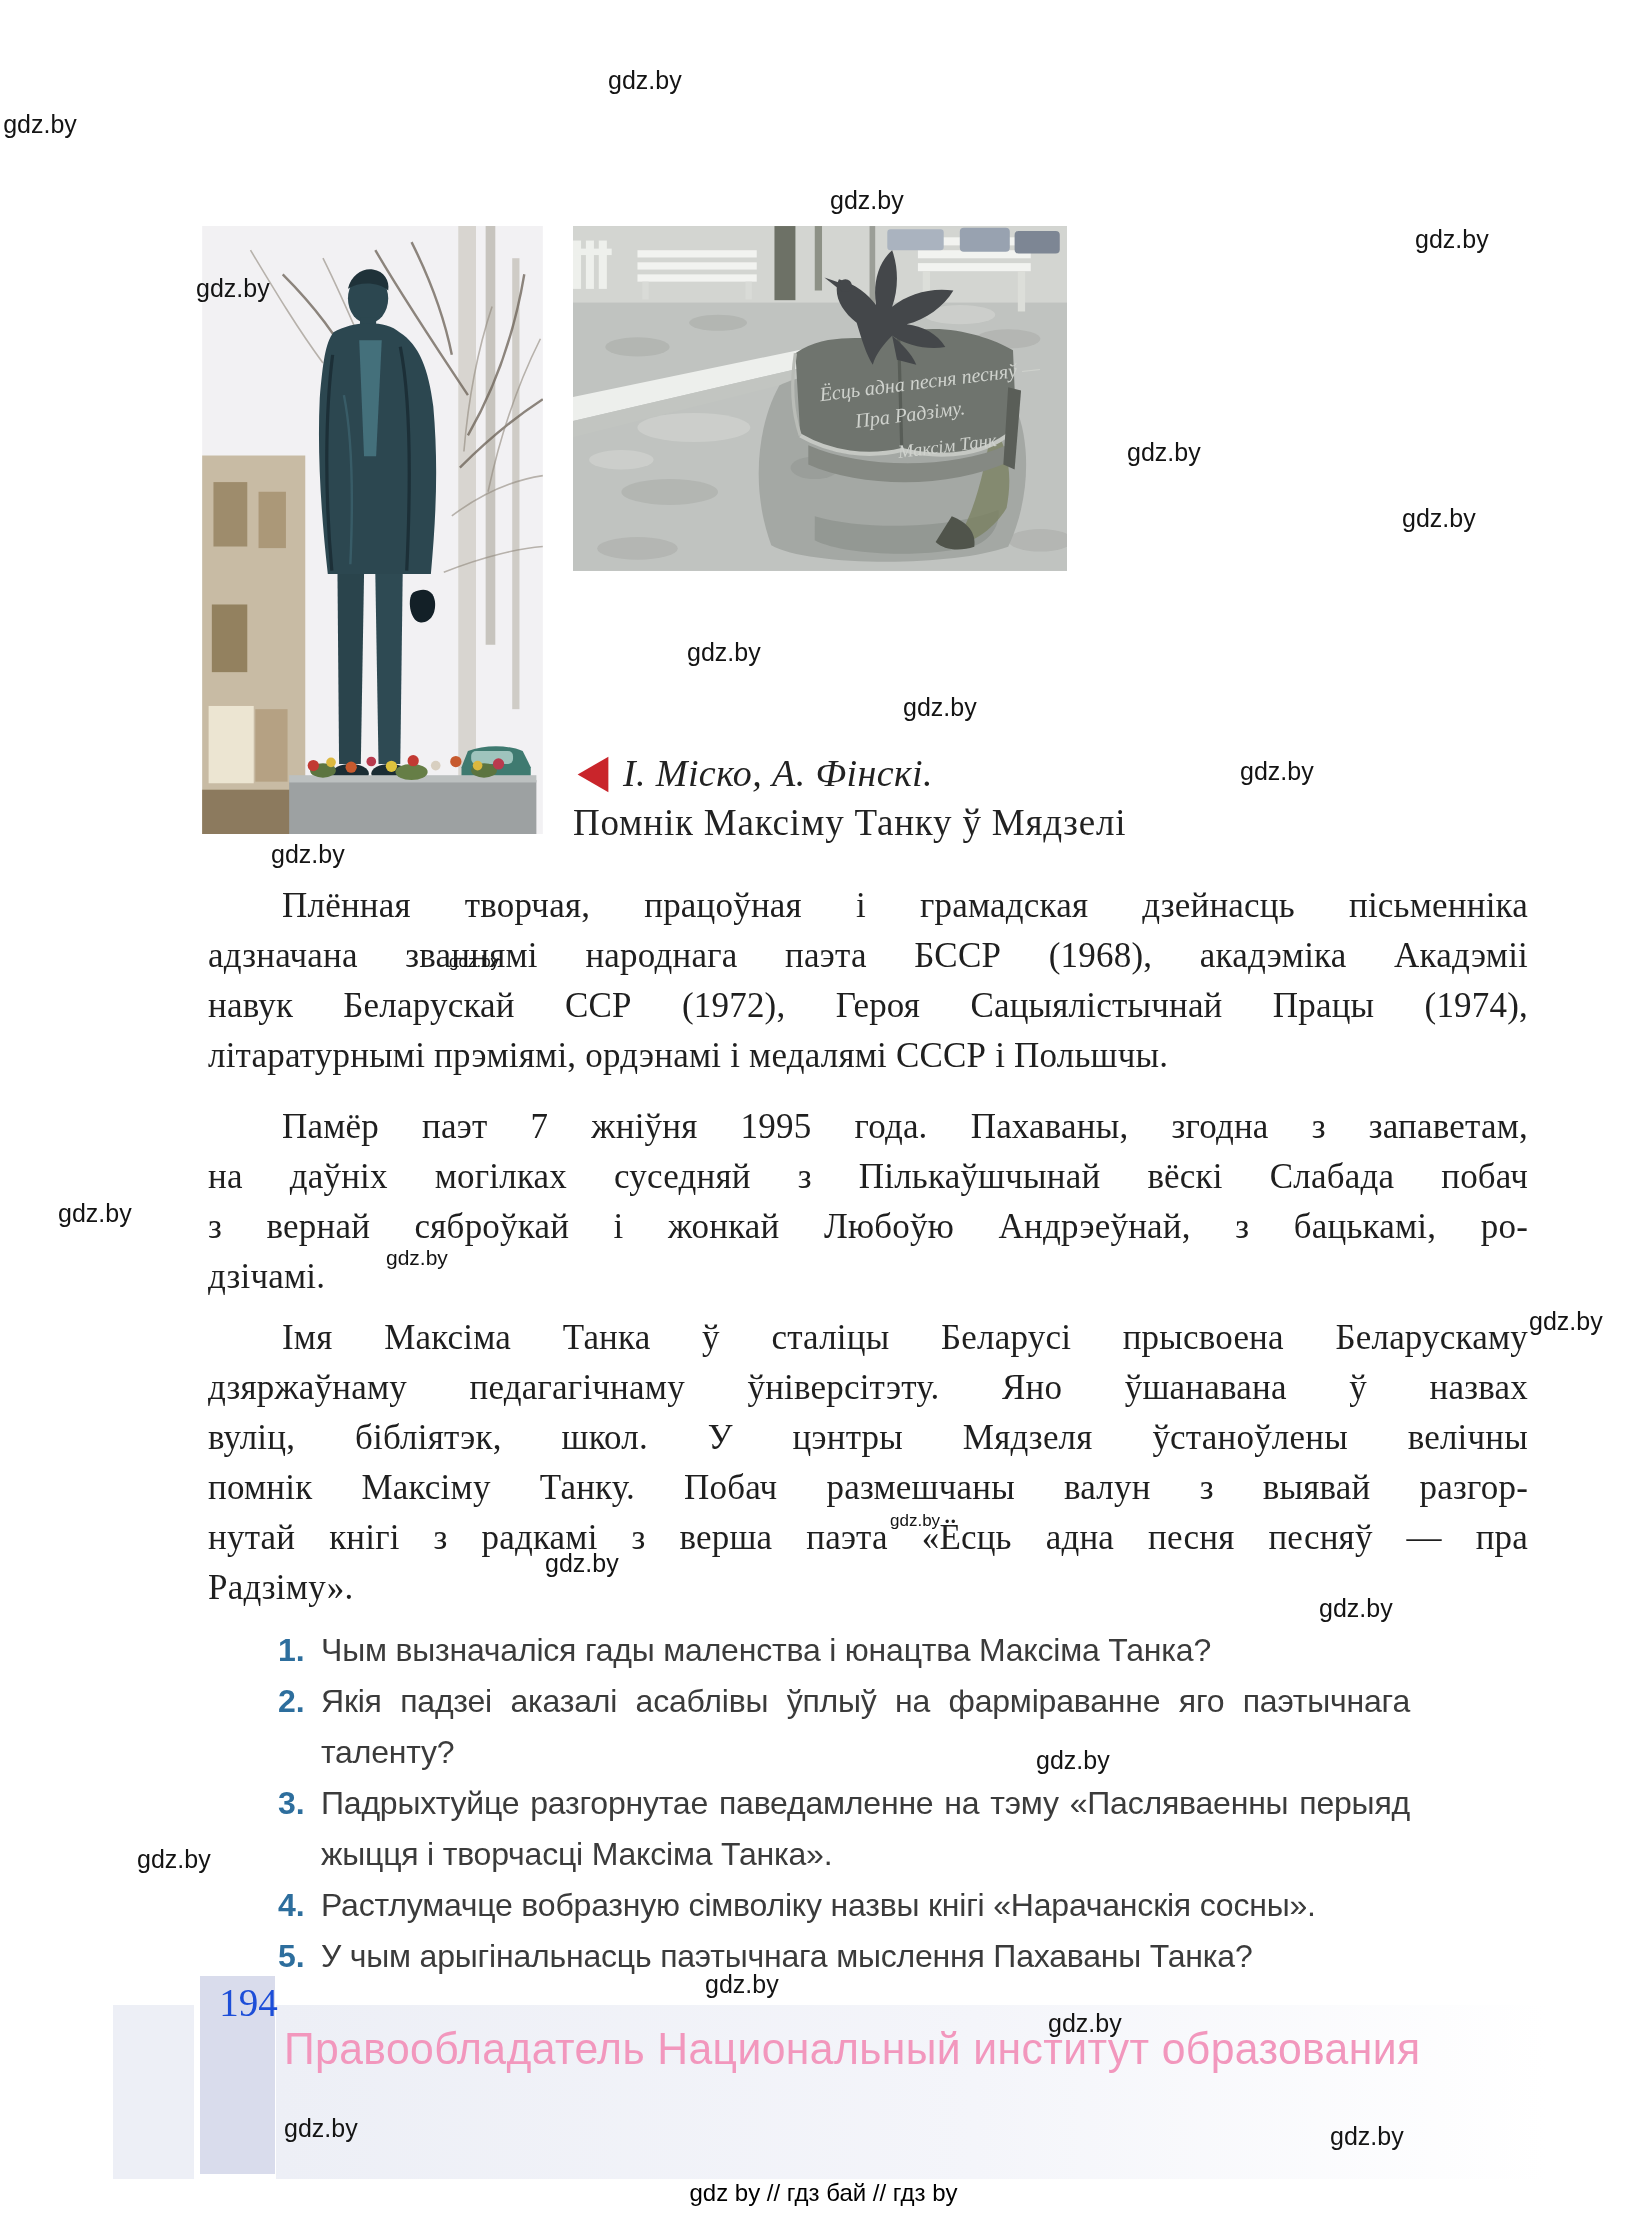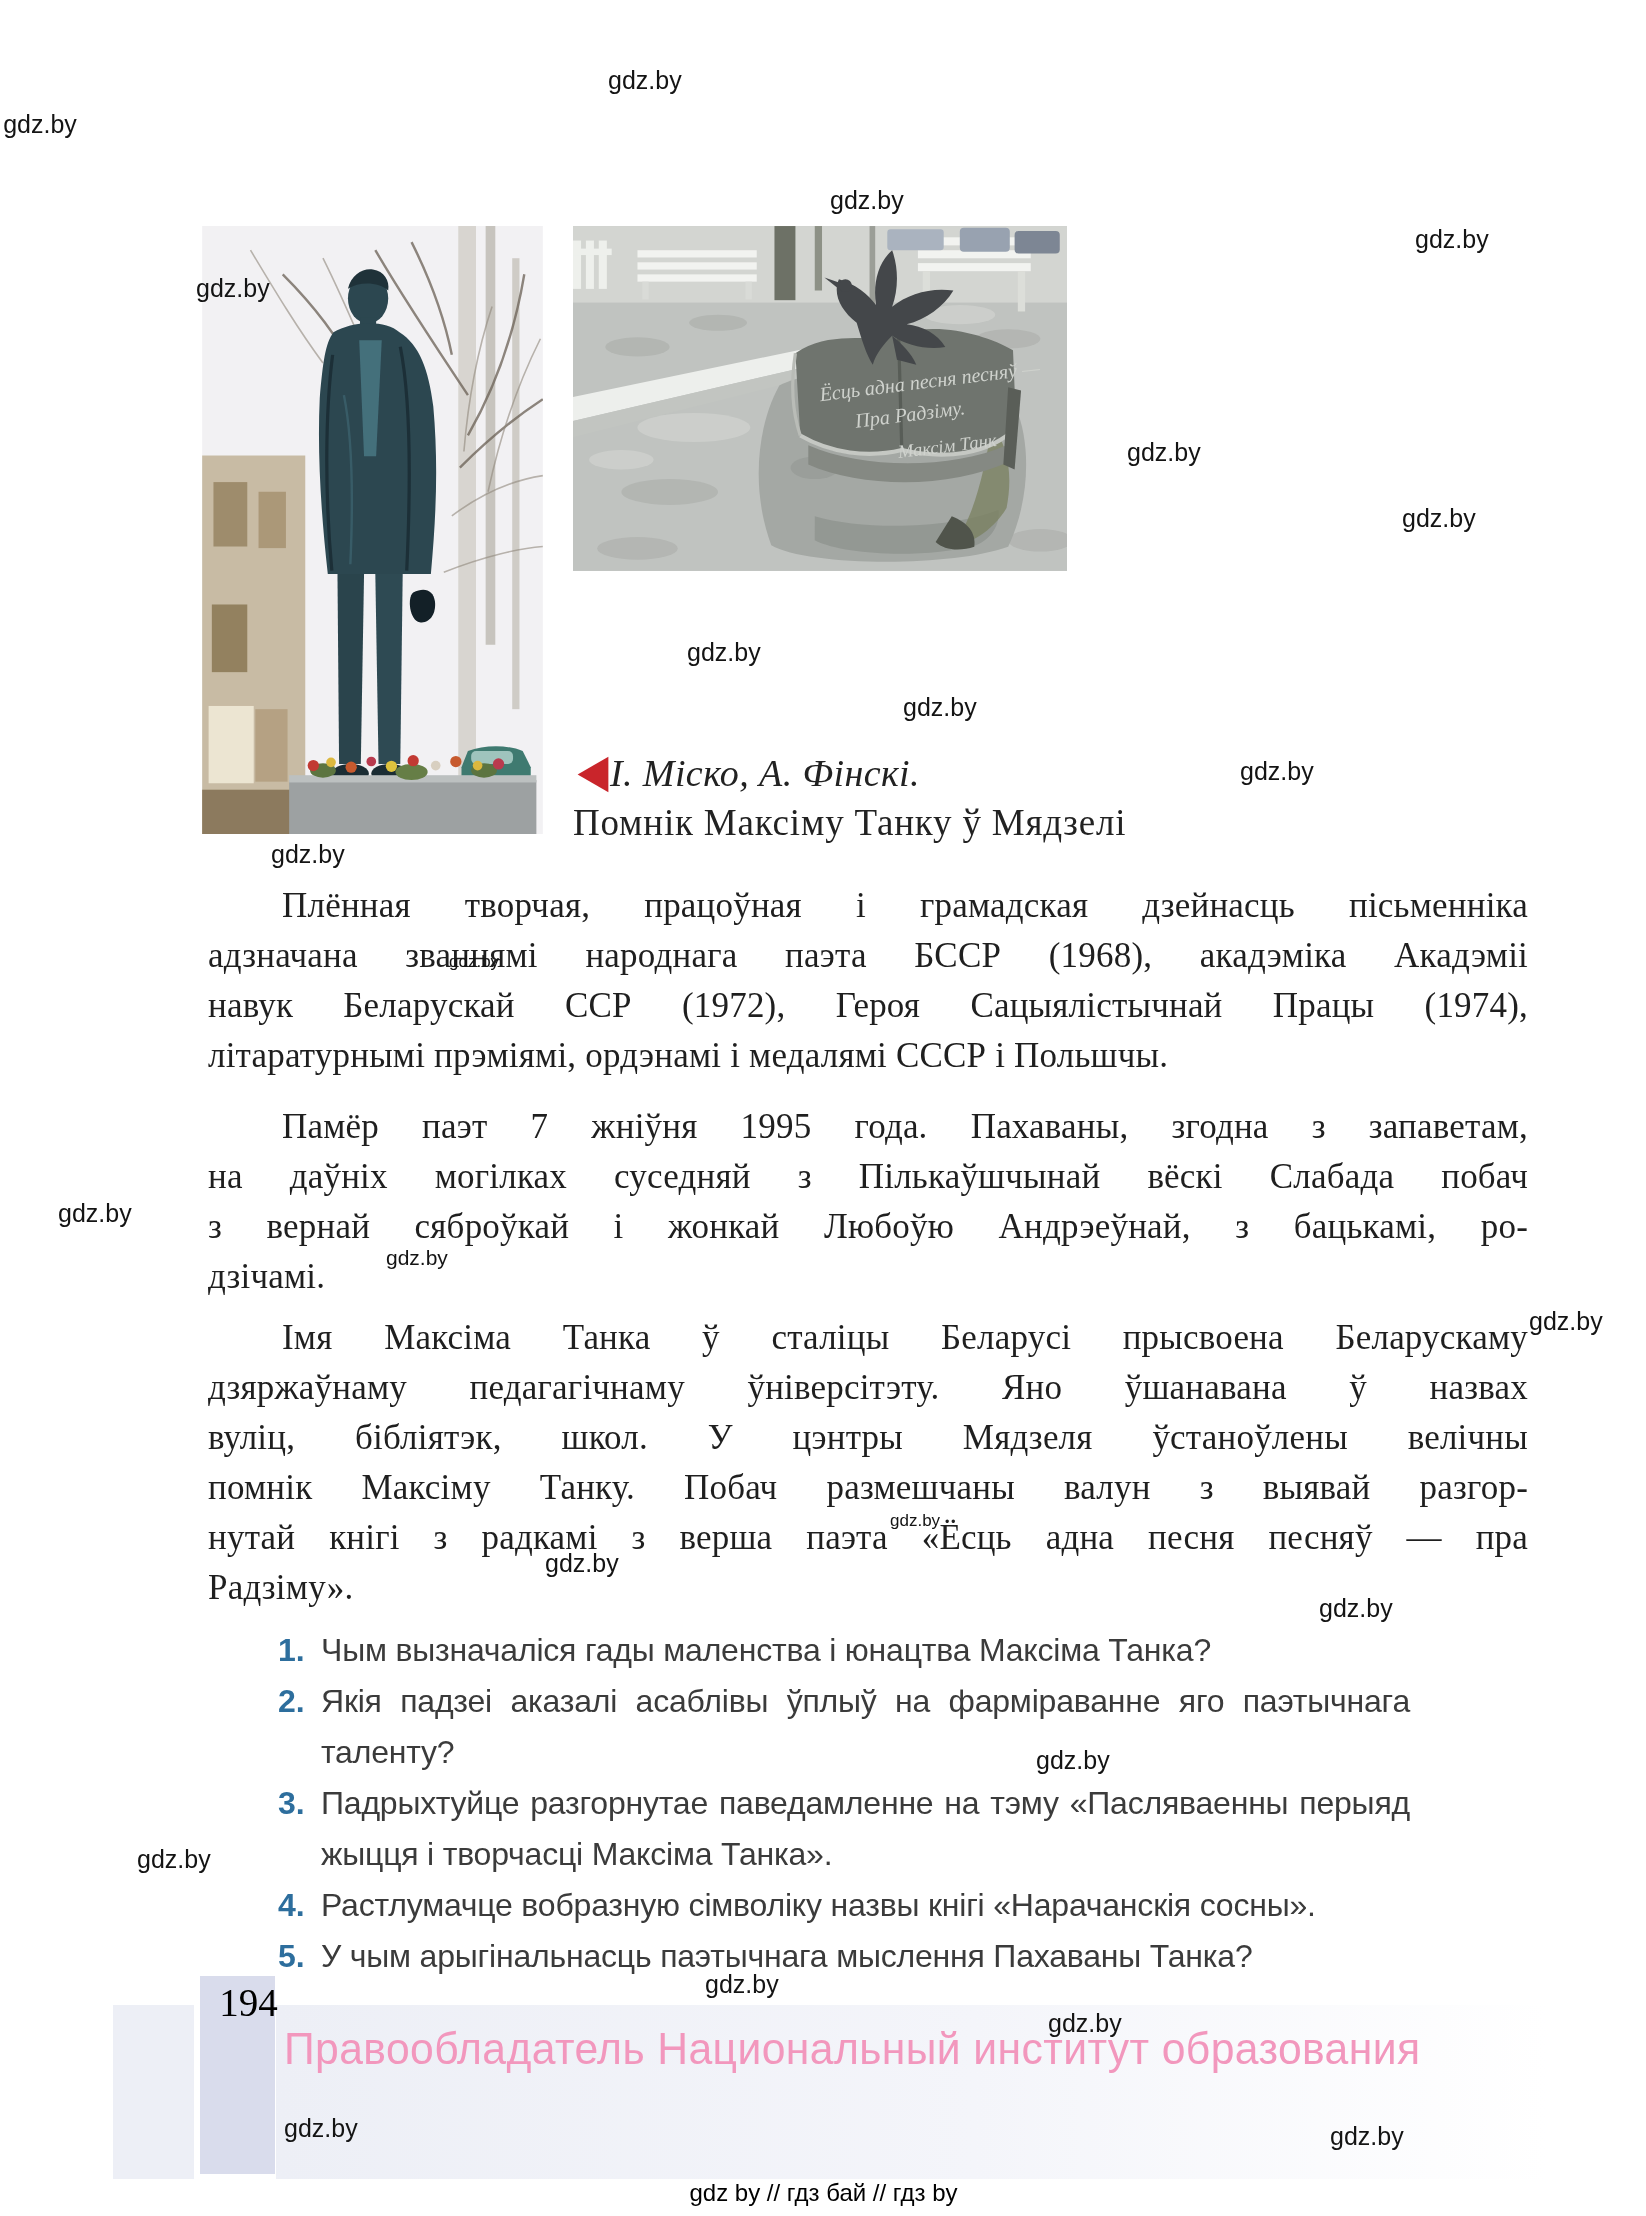"І. Міско, А. Фінскі." .caption-authors { margin-left: none -> 13px }
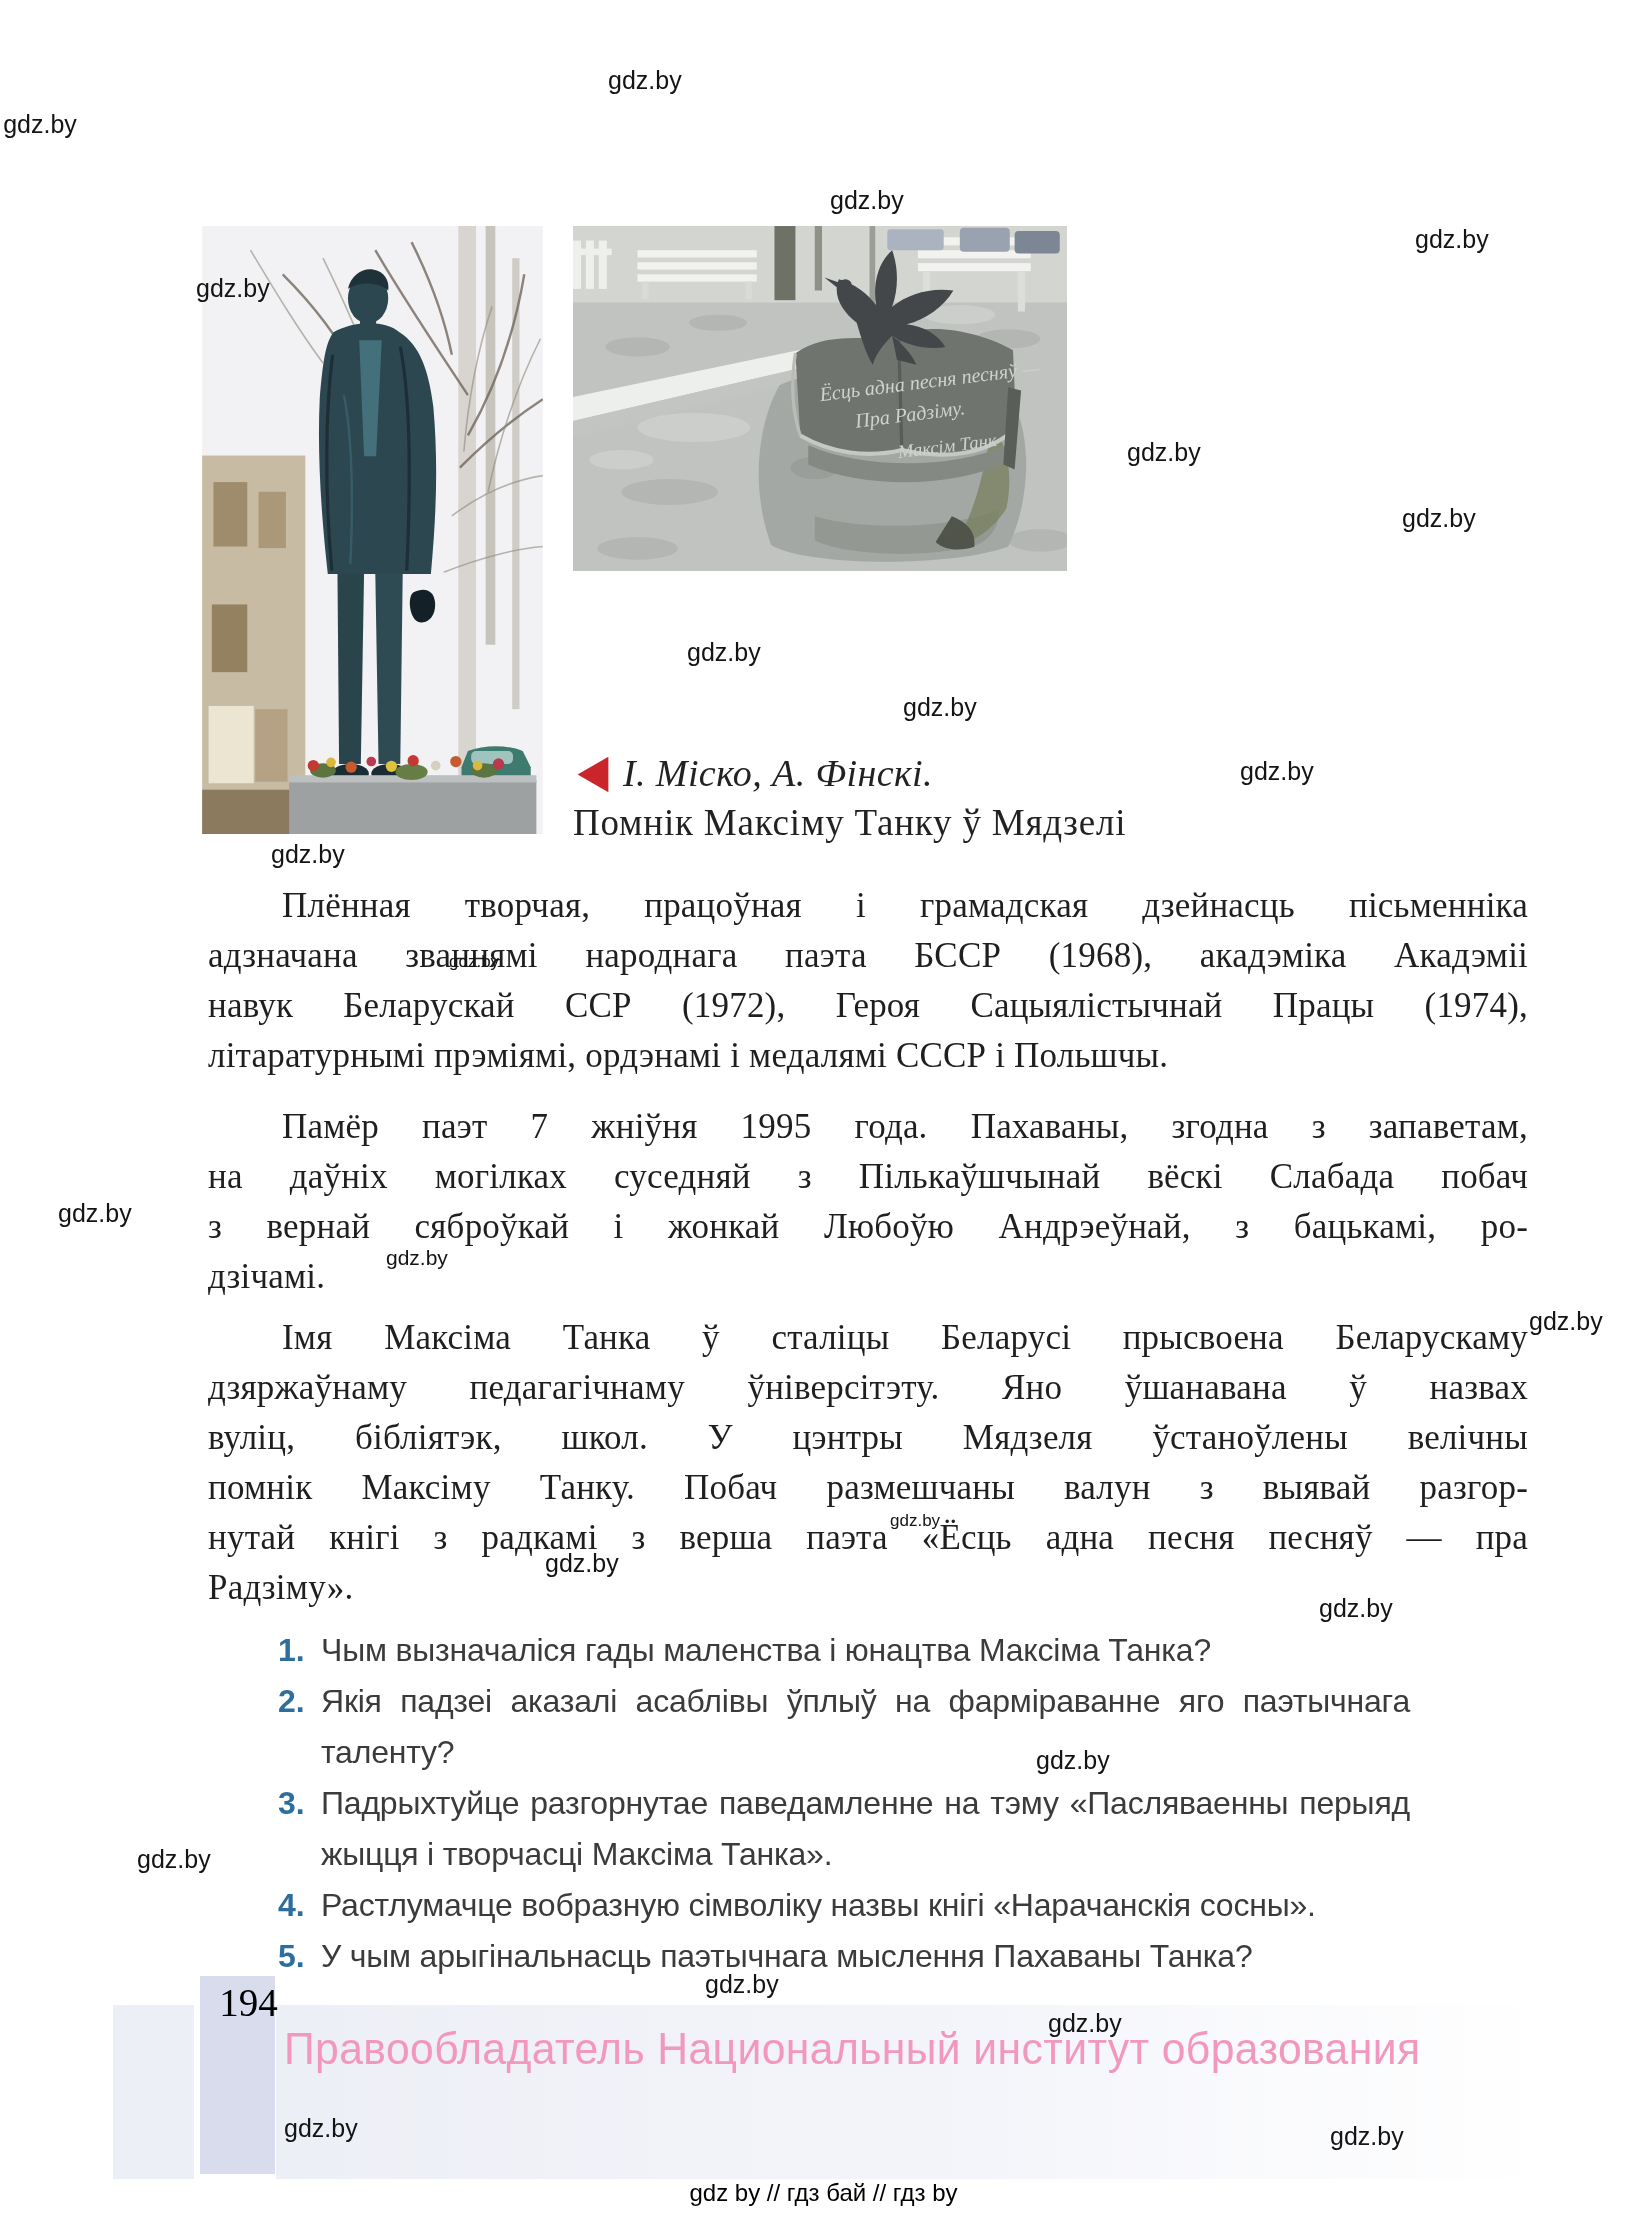"194" .page-number { color: #000000 -> #1d4ed8 }
